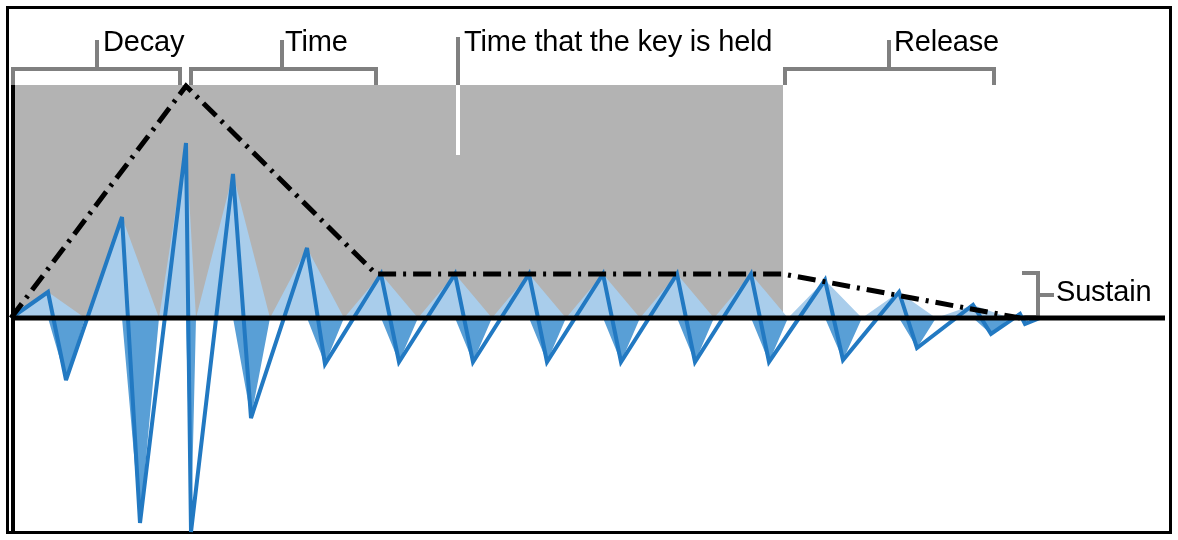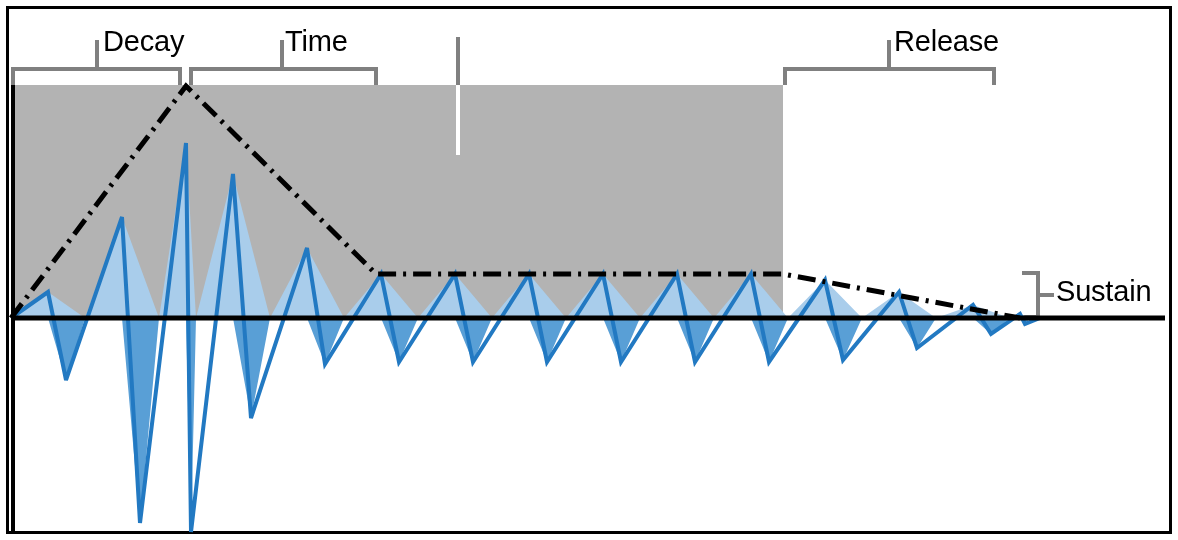"Time that the key is" div.lbl { html: none -> <div>Time that the key is held</div> }
